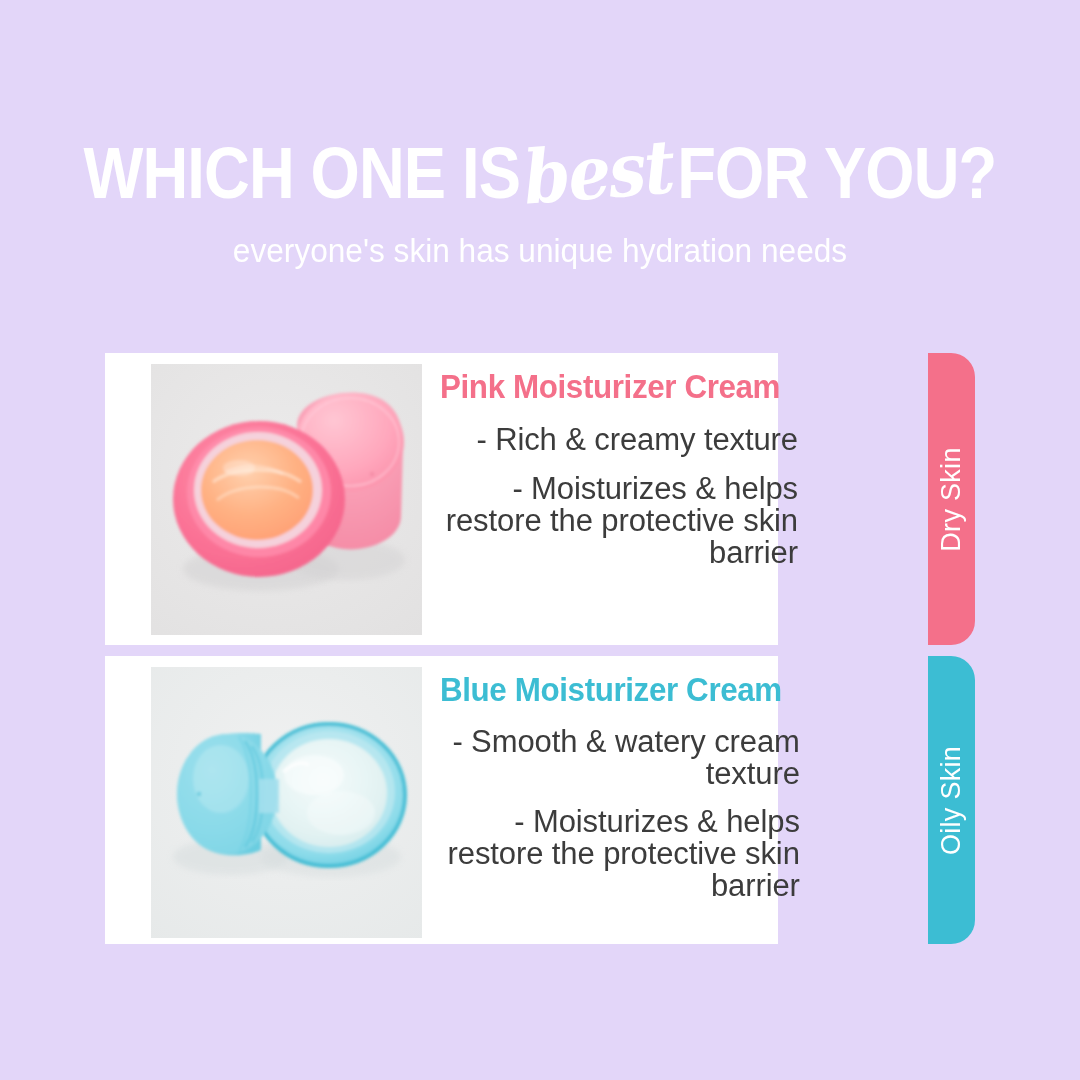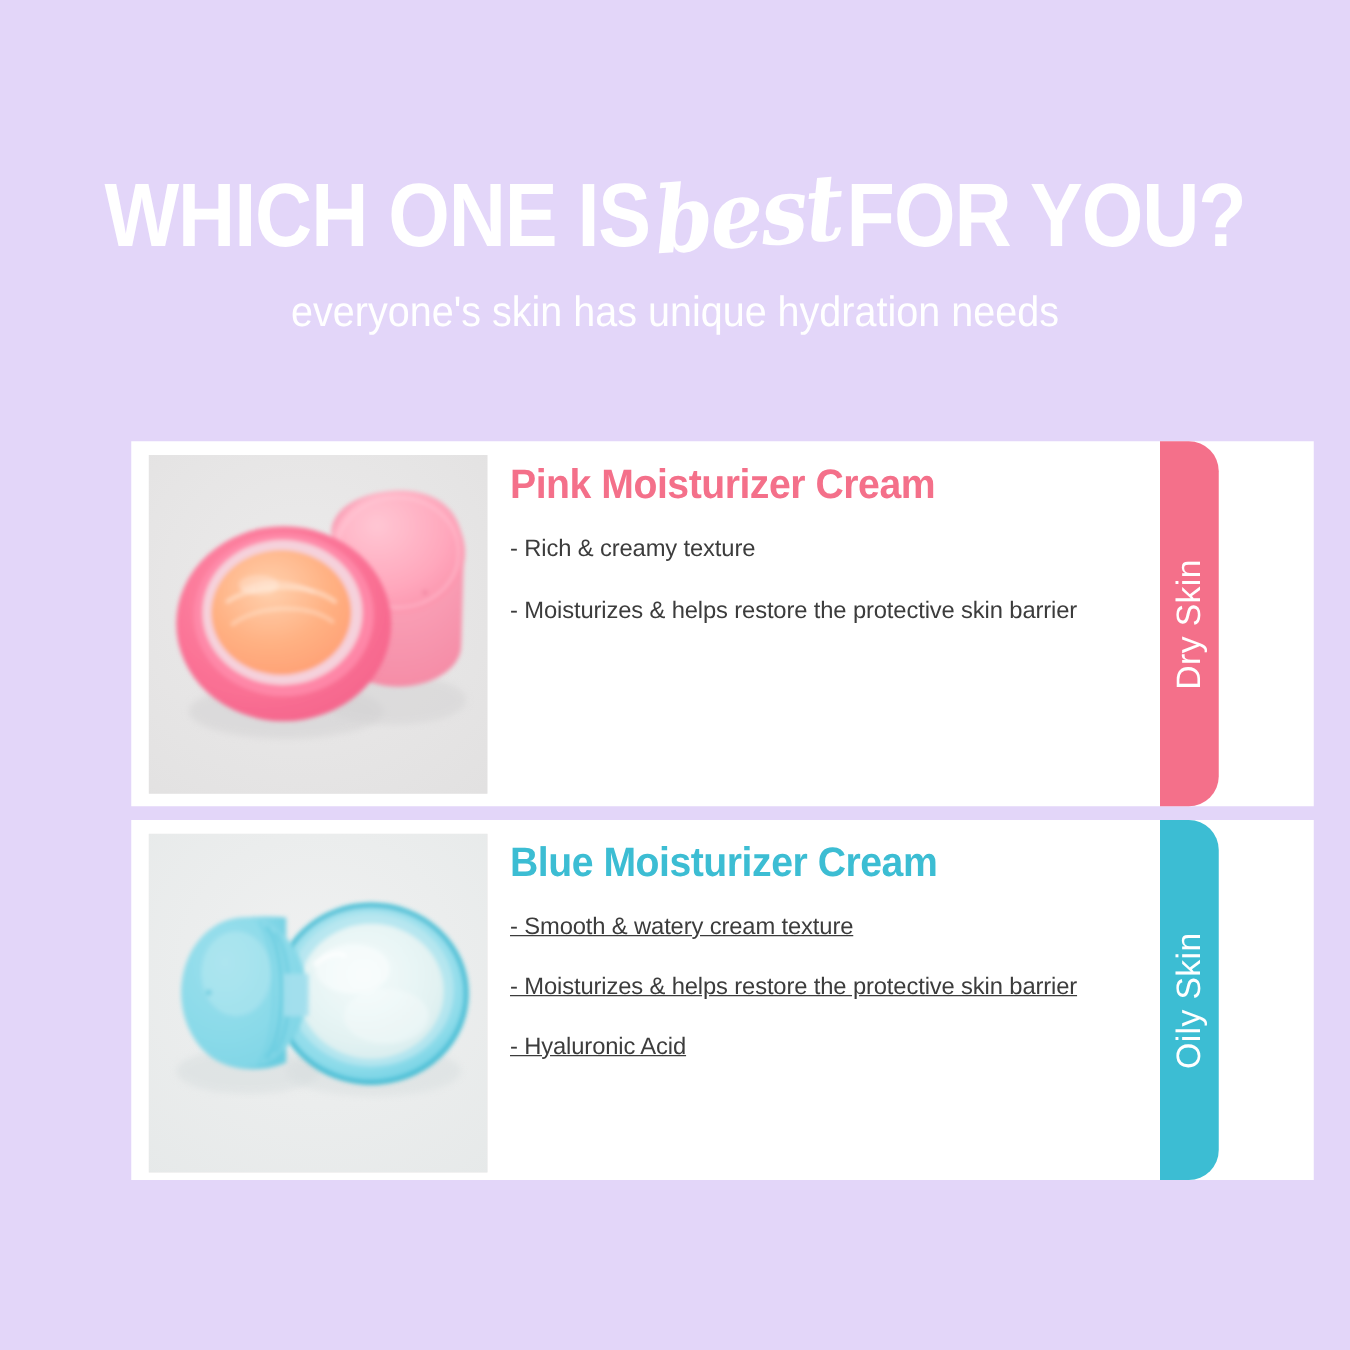"Pink Moisturizer Cream" .card-inner { padding-left: none -> 32px; width: 946px -> 673px }
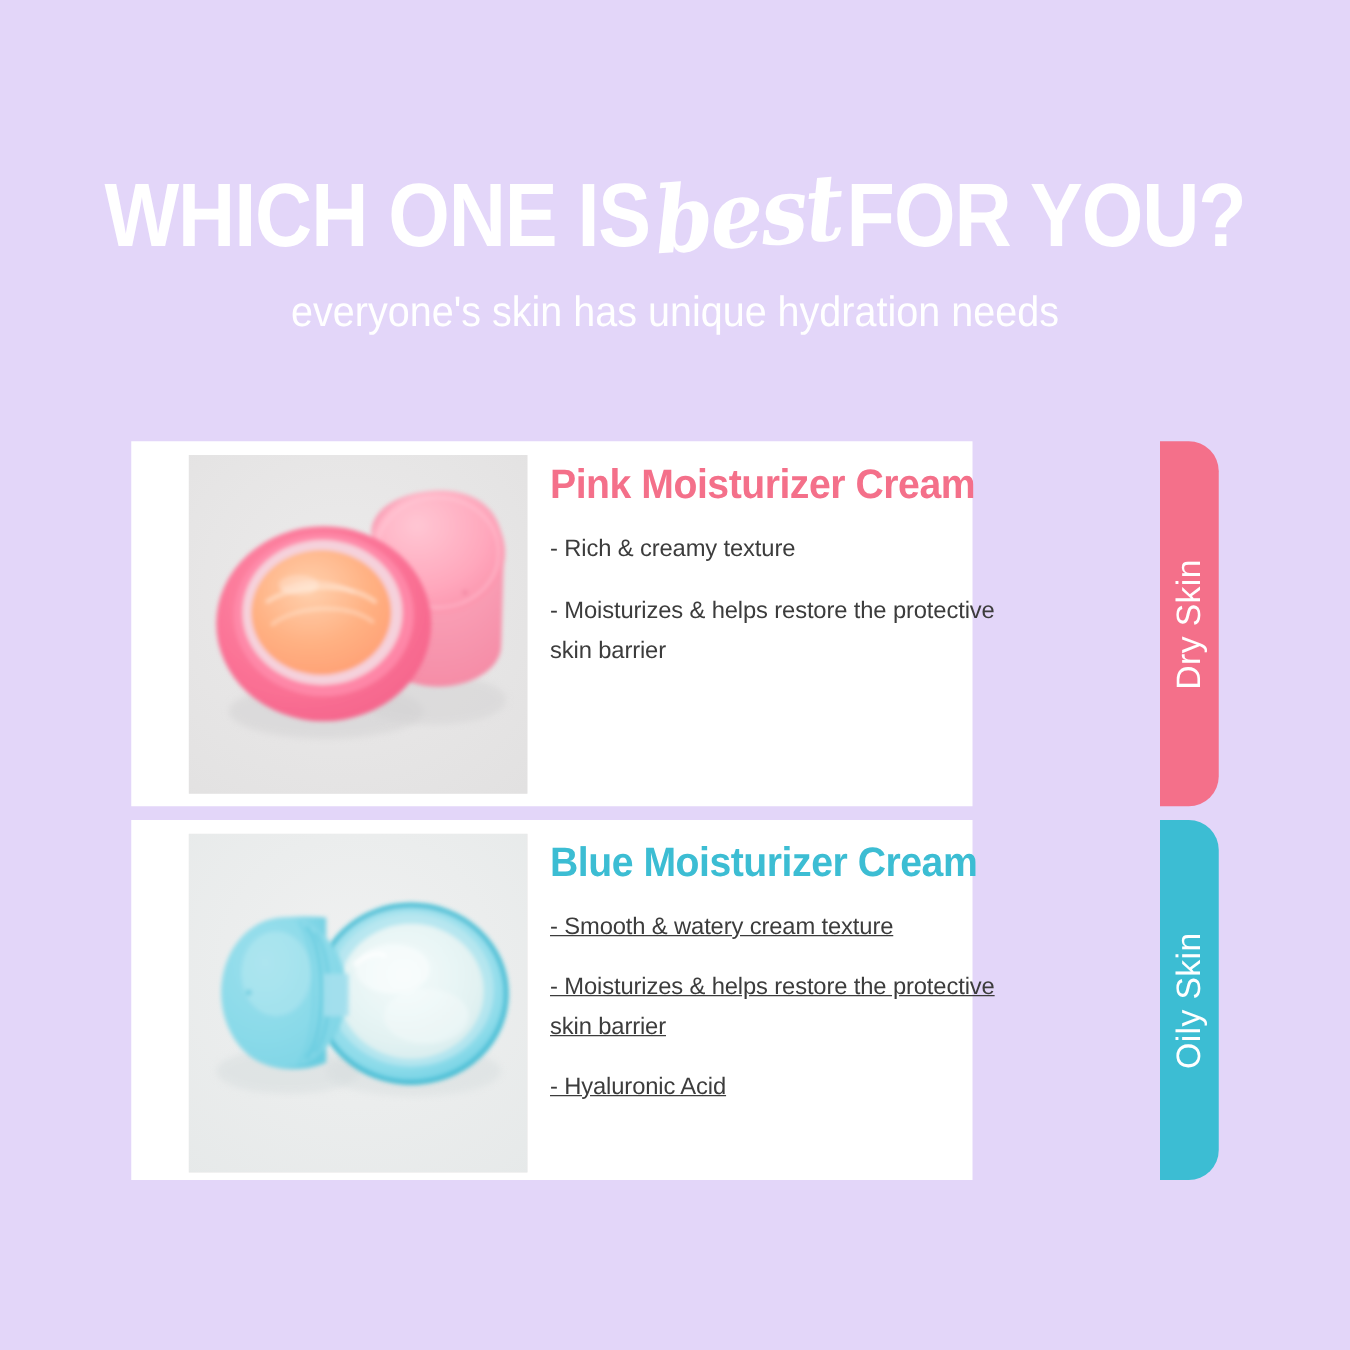"- Rich & creamy texture" .feature { font-size: 19px -> 31px; text-align: none -> right }
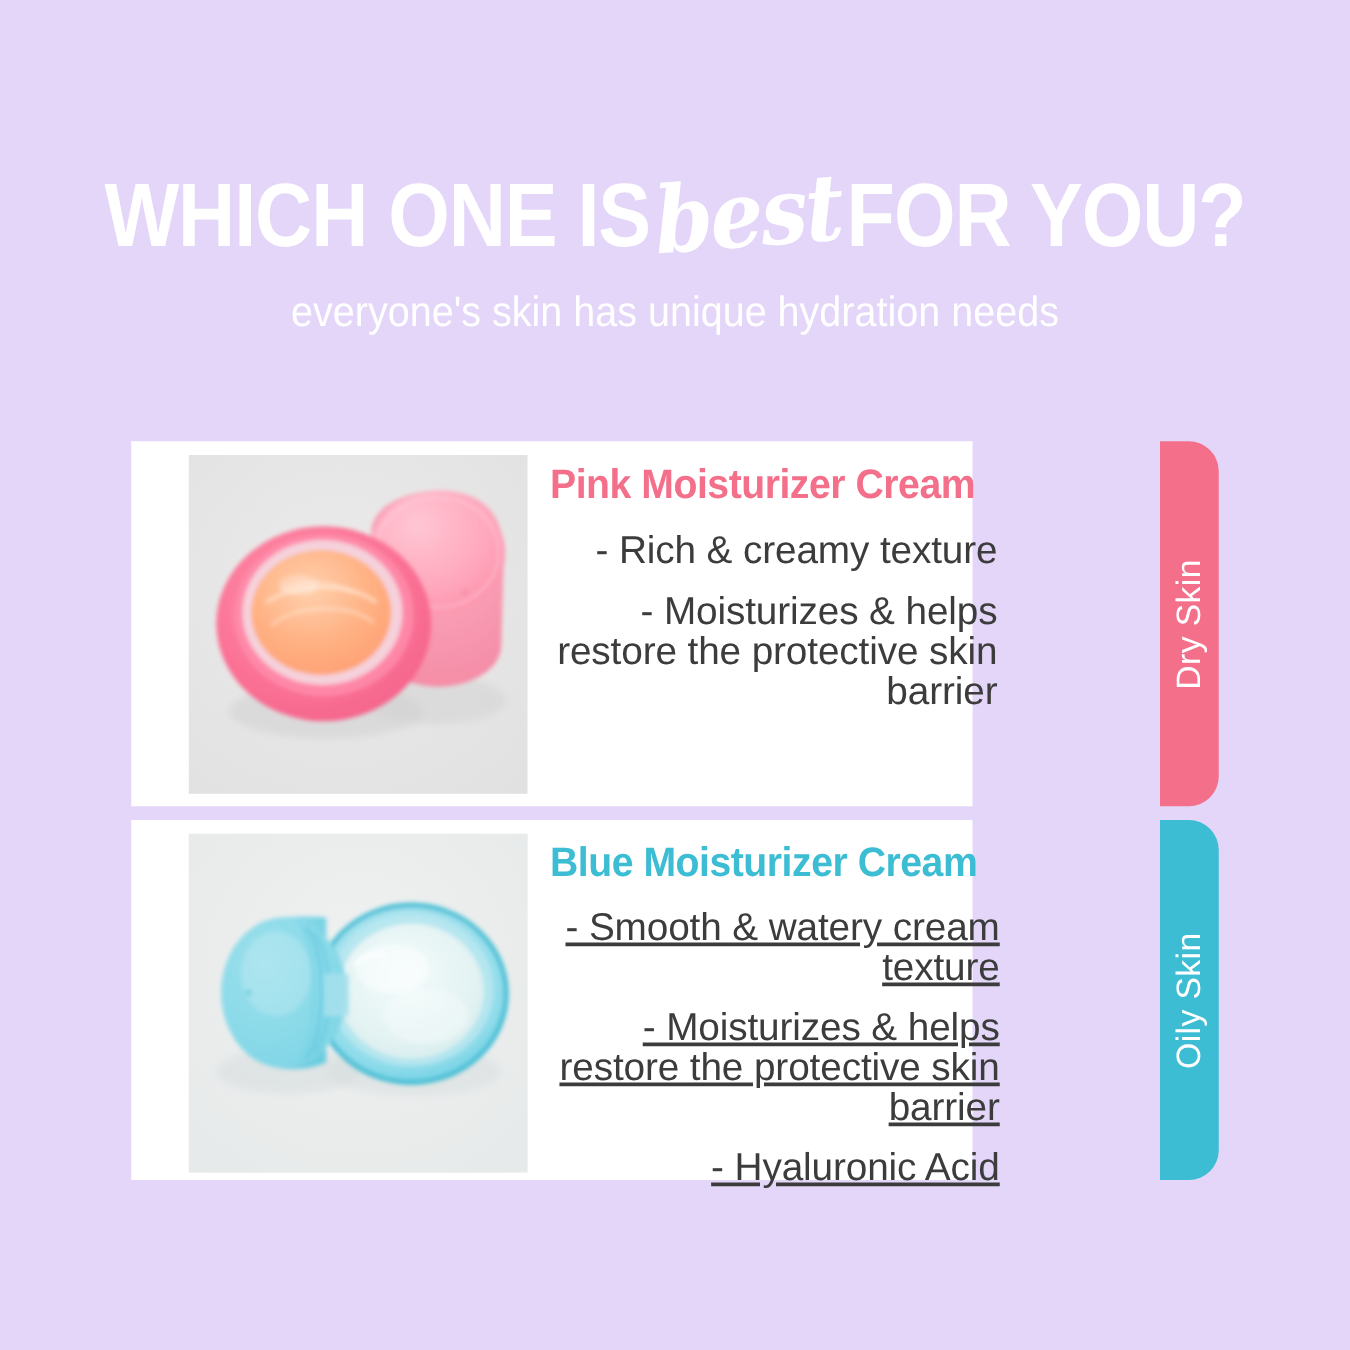"- Smooth & watery cream" .card-2 .feature { text-decoration: underline -> none }
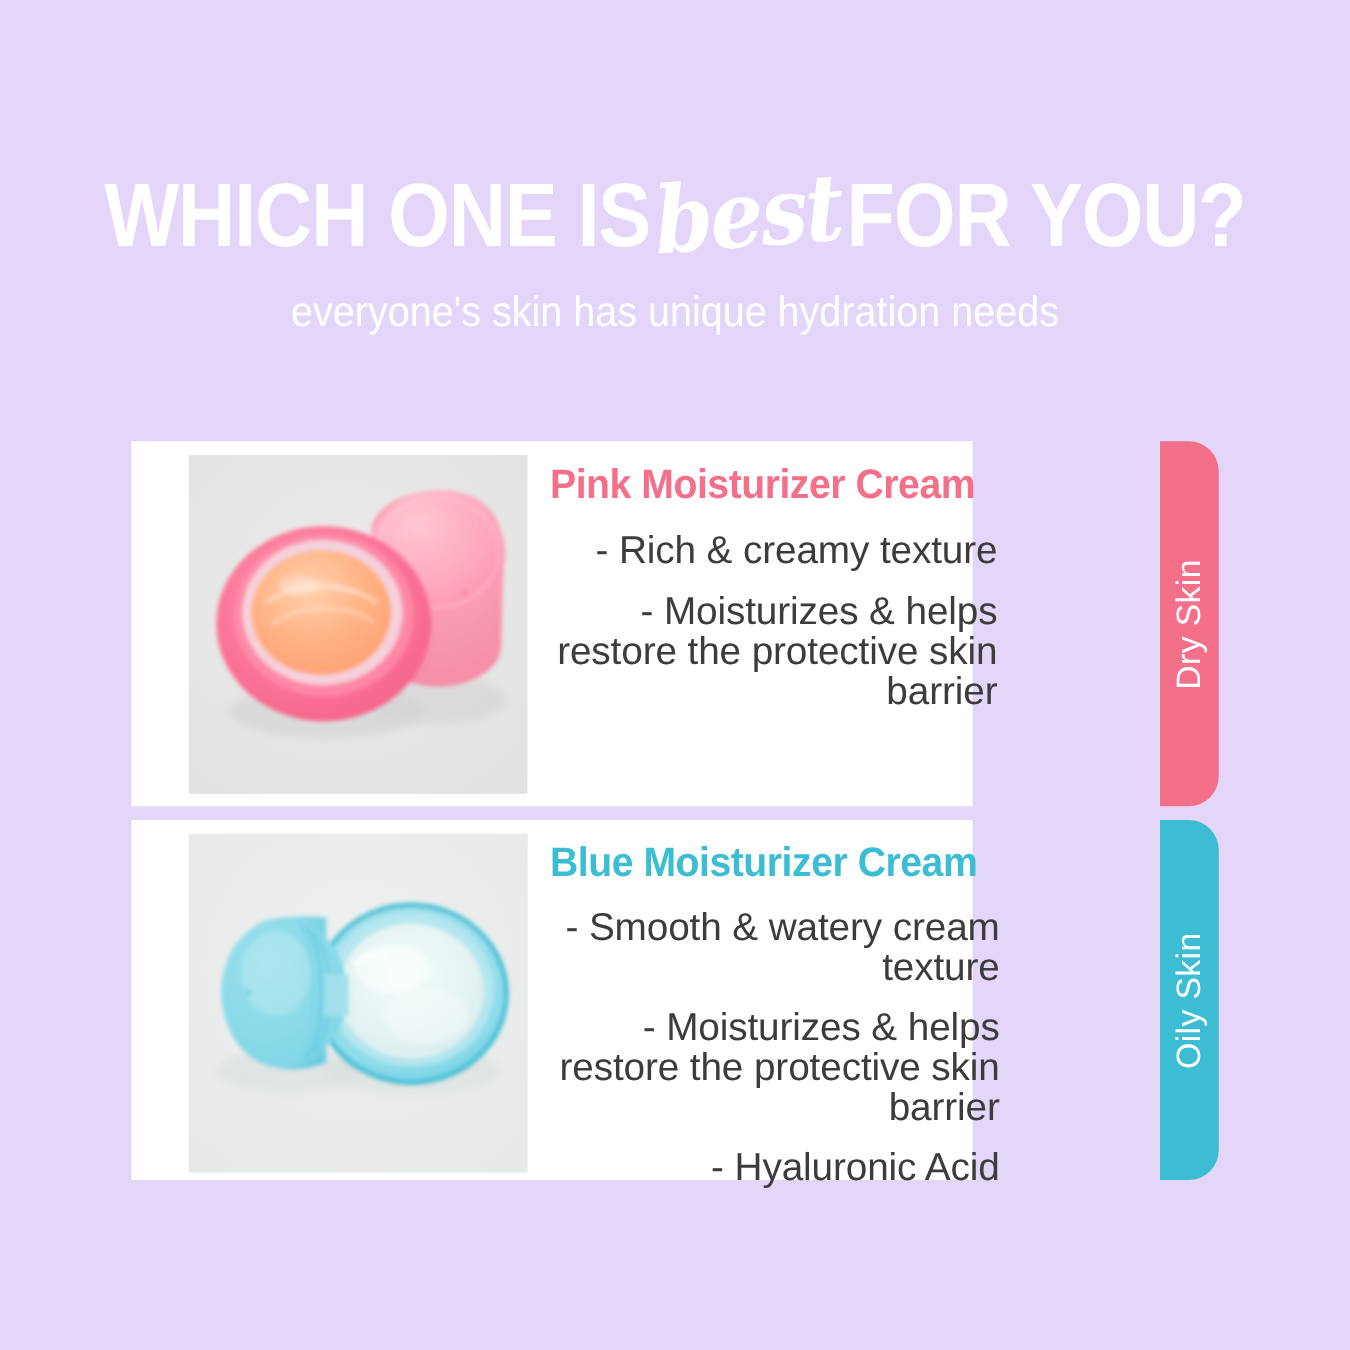"- Hyaluronic Acid" p.feature { html: <p>- Hyaluronic Acid</p> -> none }
